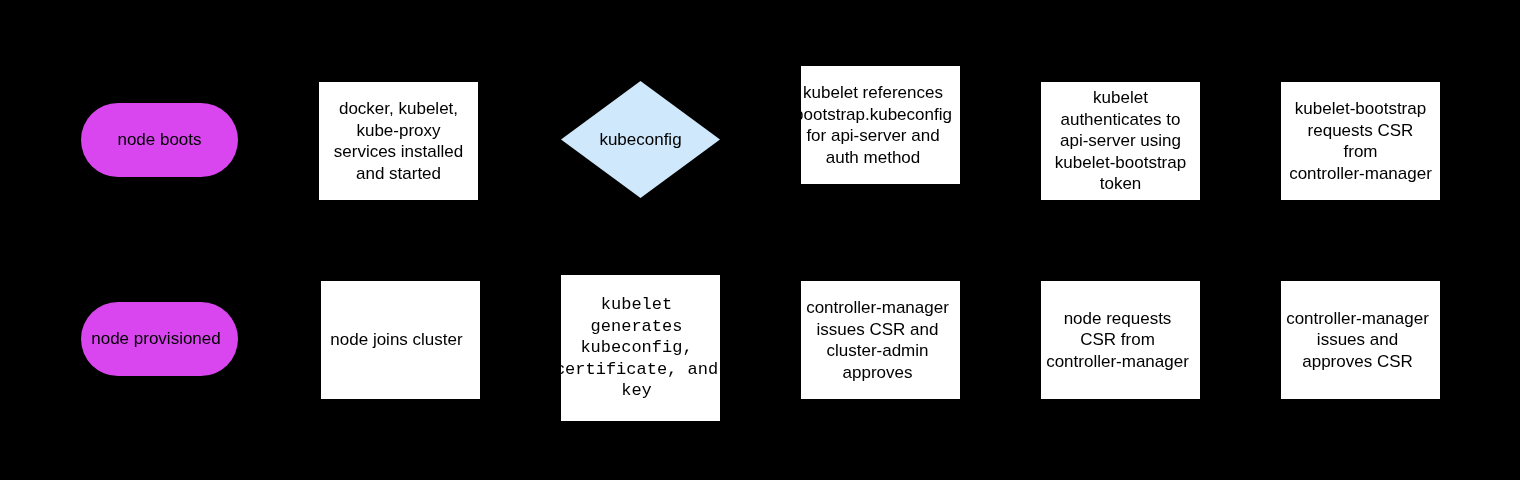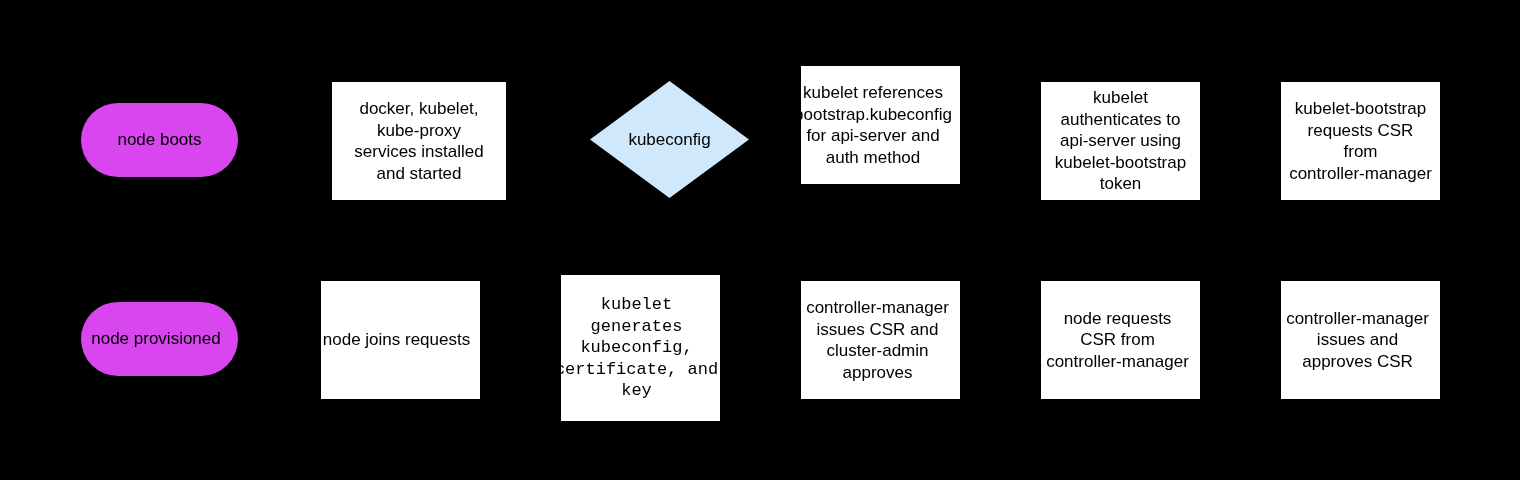"docker, kubelet," div.node { left: 332px -> 319px; width: 174px -> 159px }
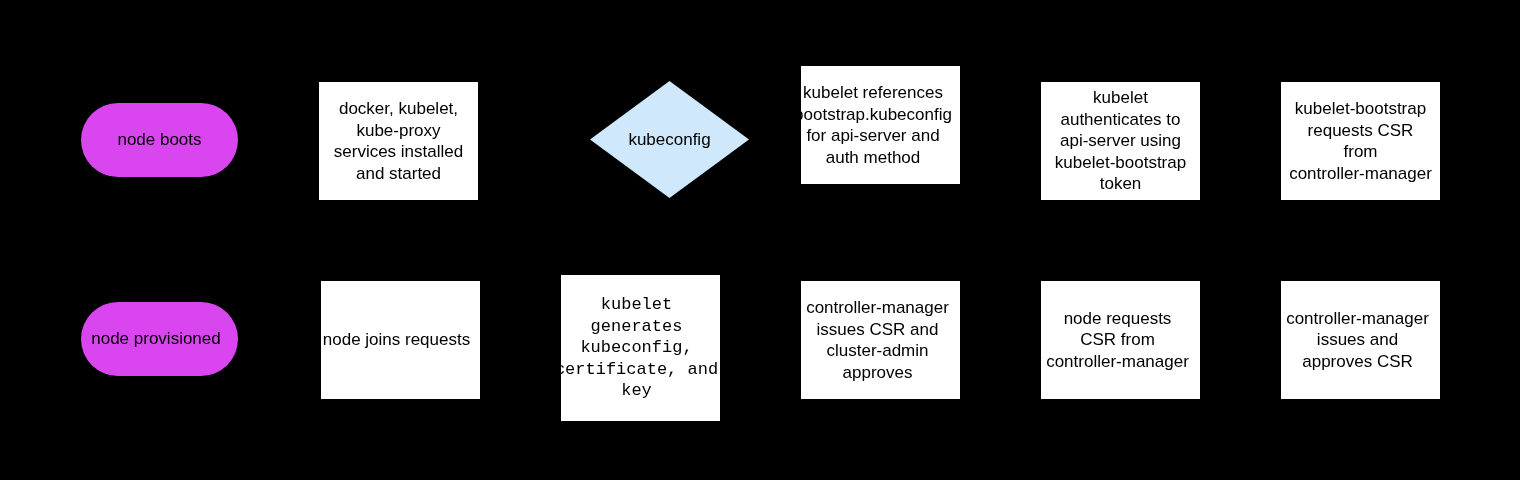"kubeconfig" div.node { left: 590px -> 561px }
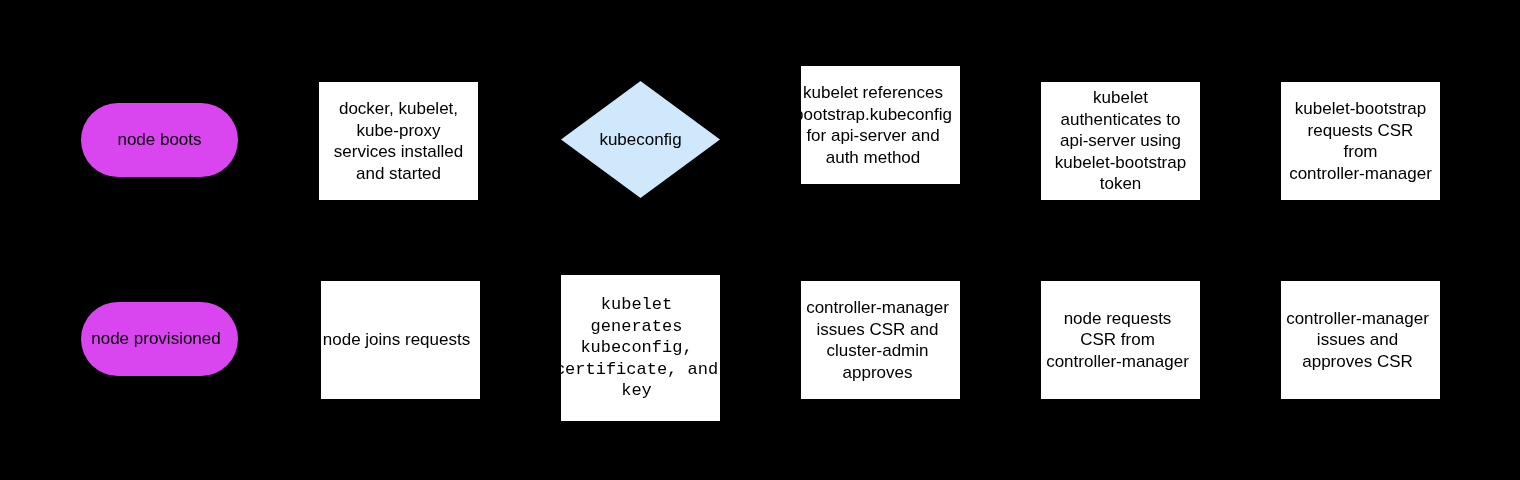"node joins requests" span.label { text: requests -> cluster }
